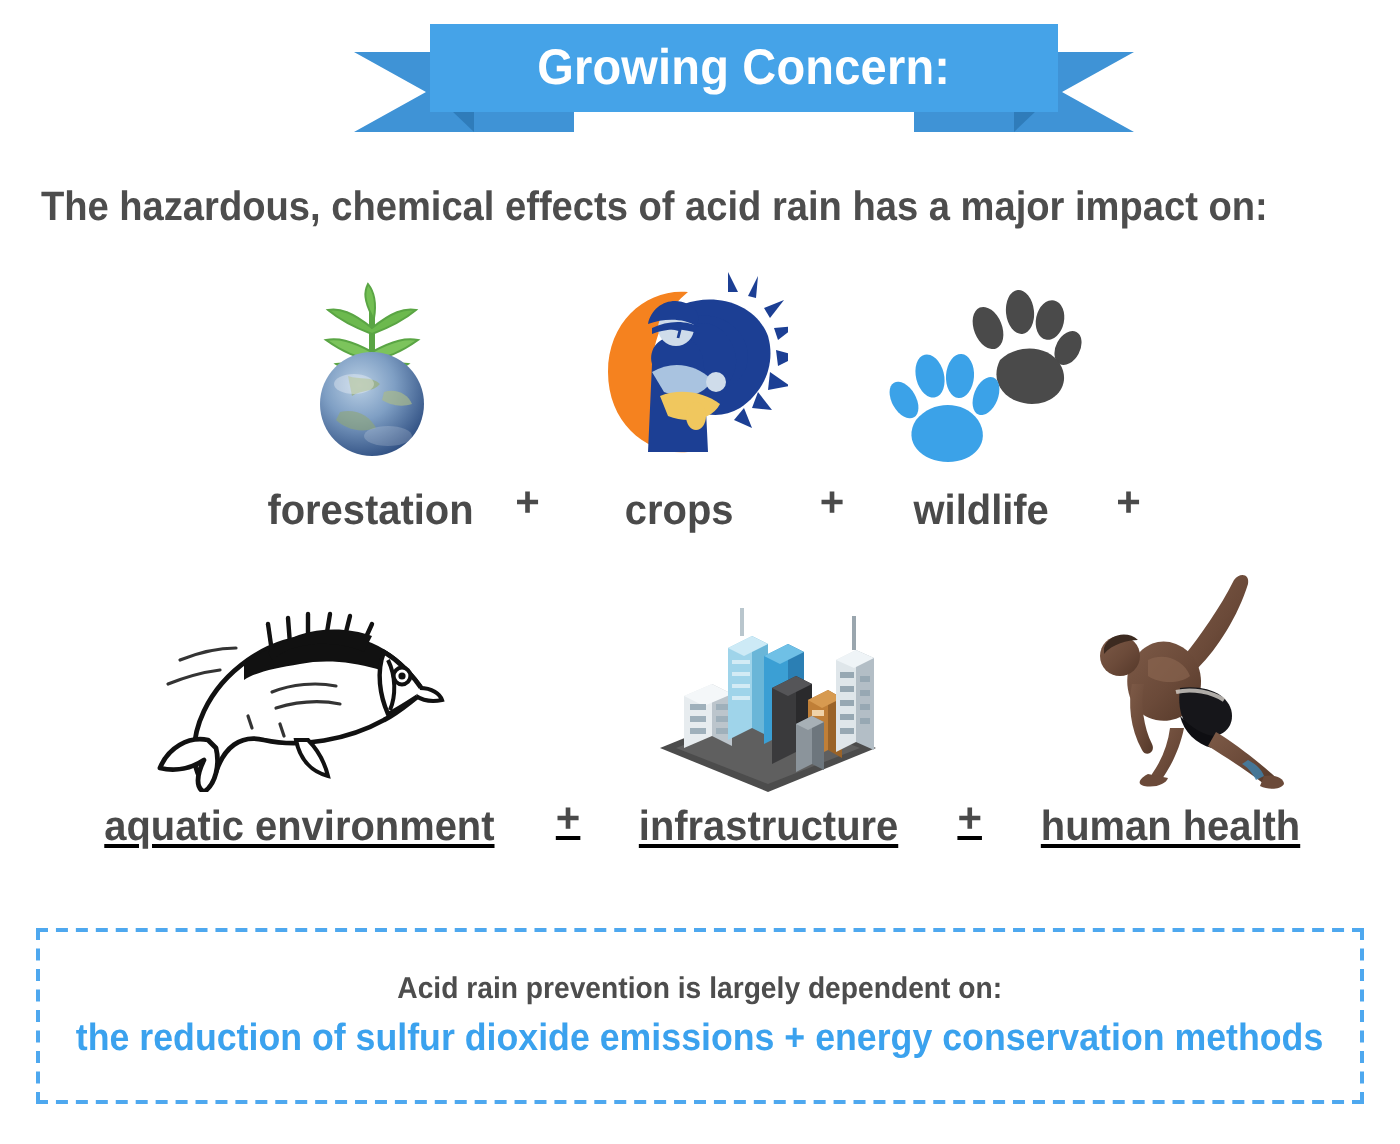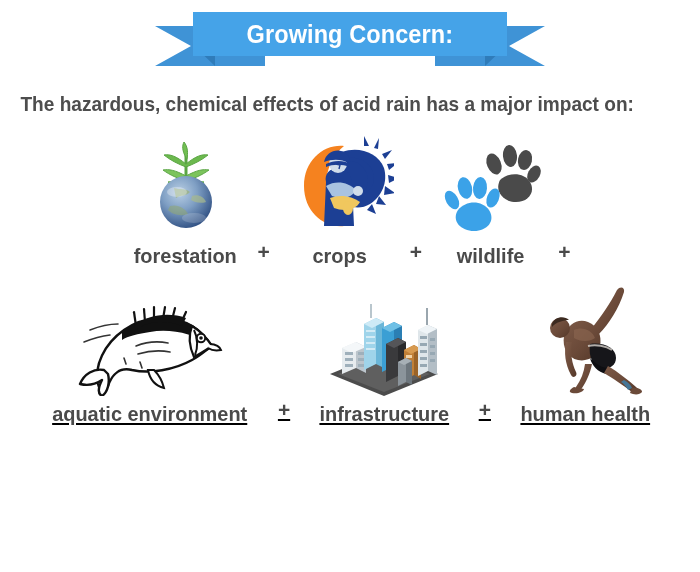"Growing Concern:" .banner-wrap { margin-left: none -> 22px }
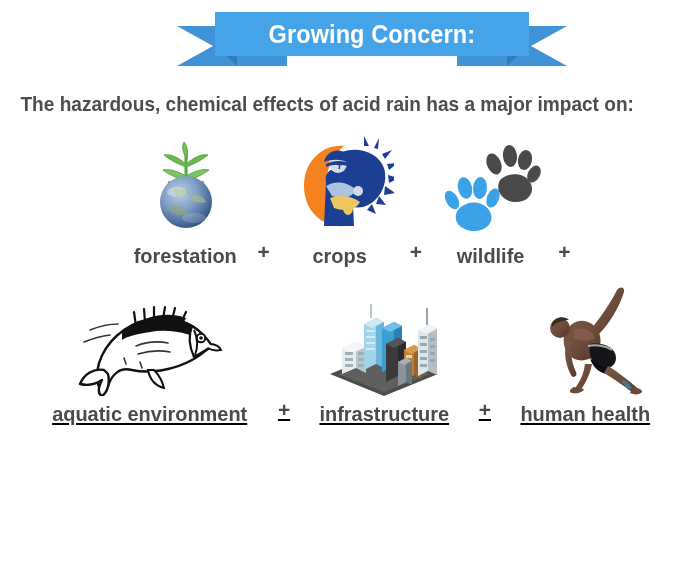"Acid rain prevention is largely" div.note { html: none -> <div> <div>Acid rain prevention is largely dependent on:</div> <div>the reduction of sulfur dioxide emissions + energy conservation methods</div> </div> }
